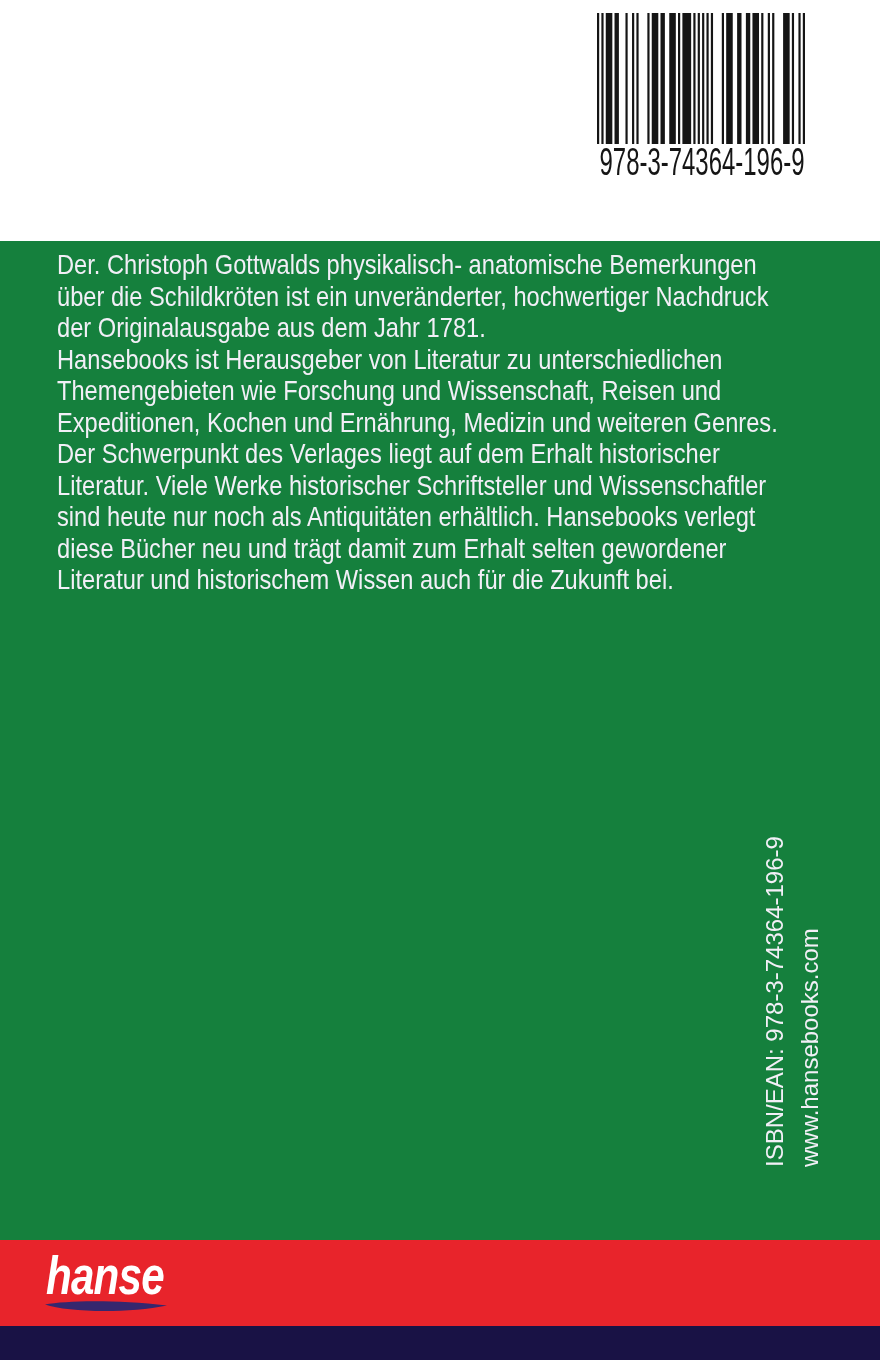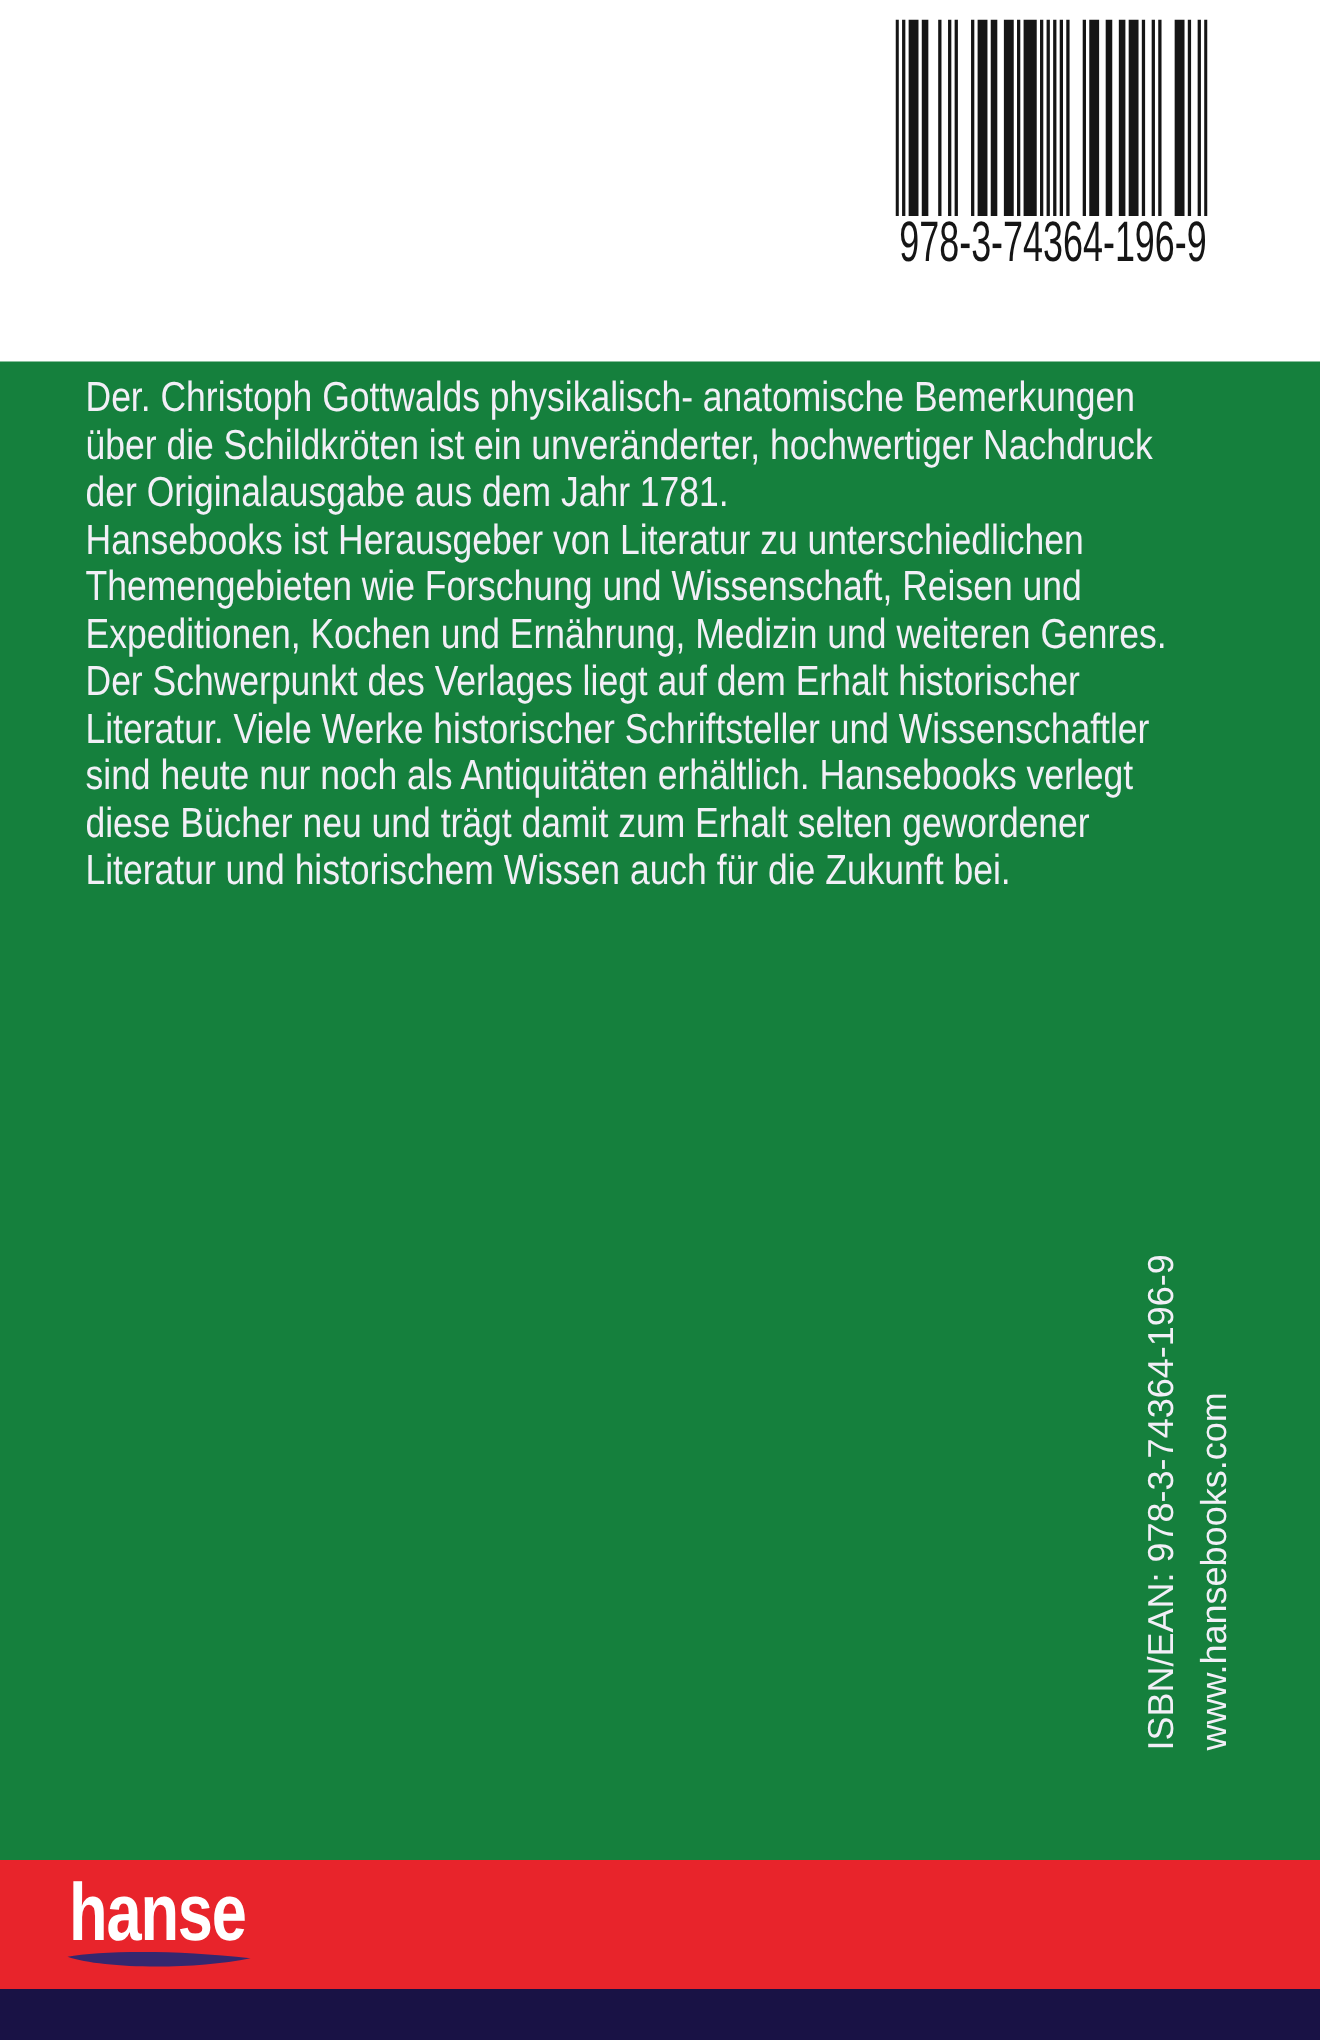"hanse" .red-band { font-style: none -> italic }
